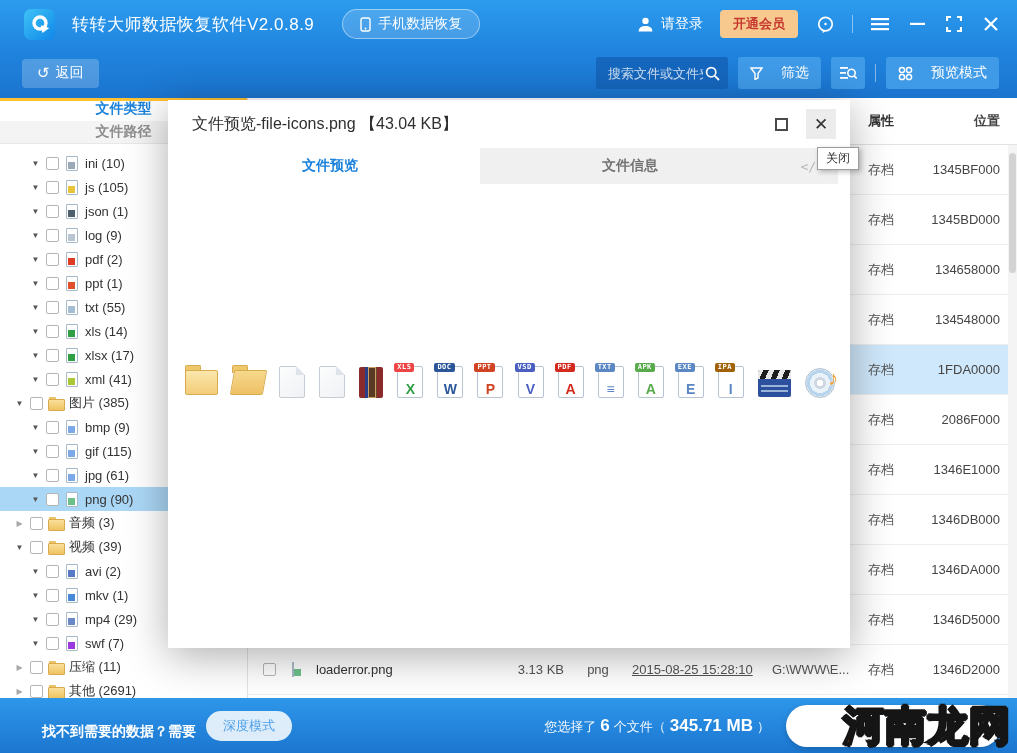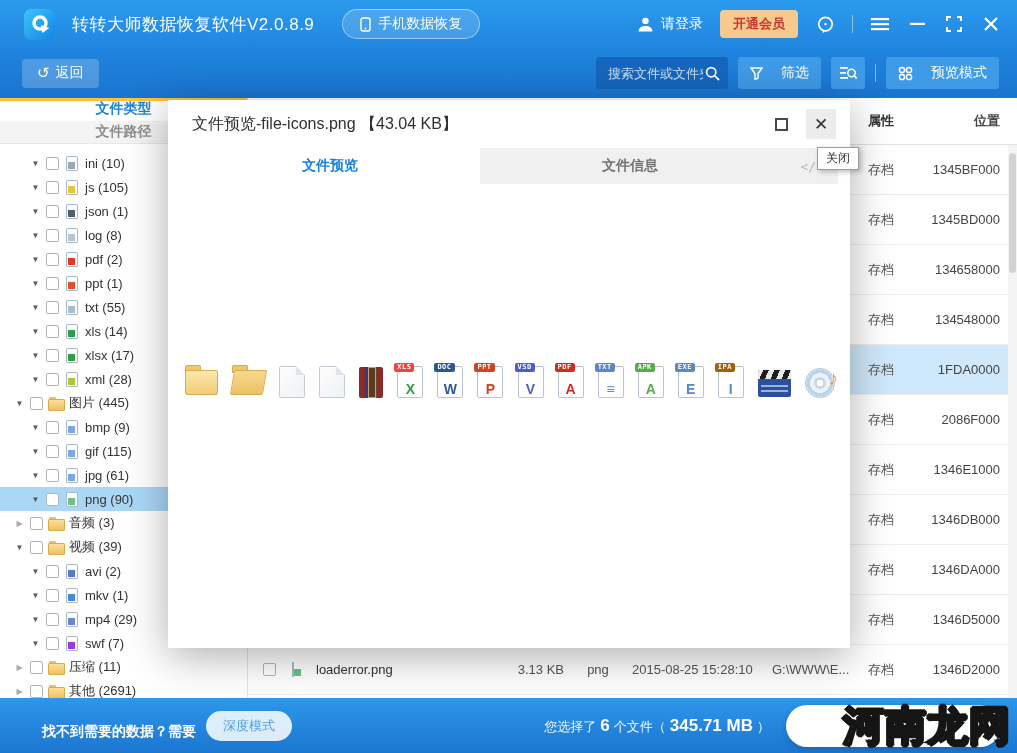"log (8)" span { text: 8 -> 9 }
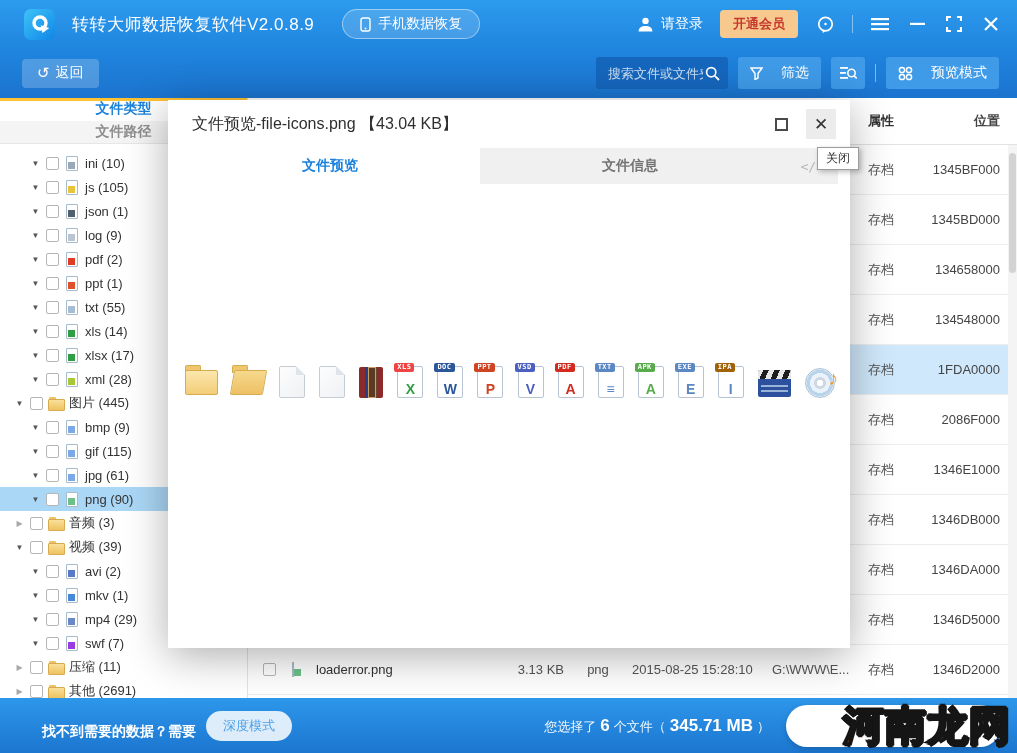"xml (28)" span { text: 28 -> 41 }
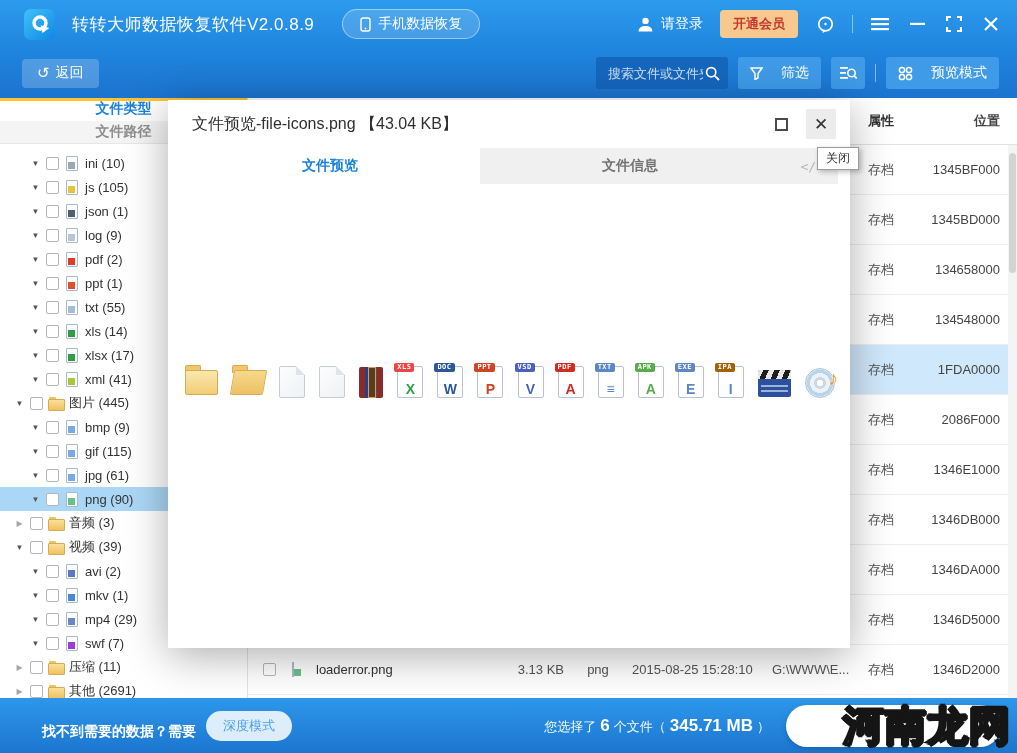"图片 (445)" span { text: 445 -> 385 }
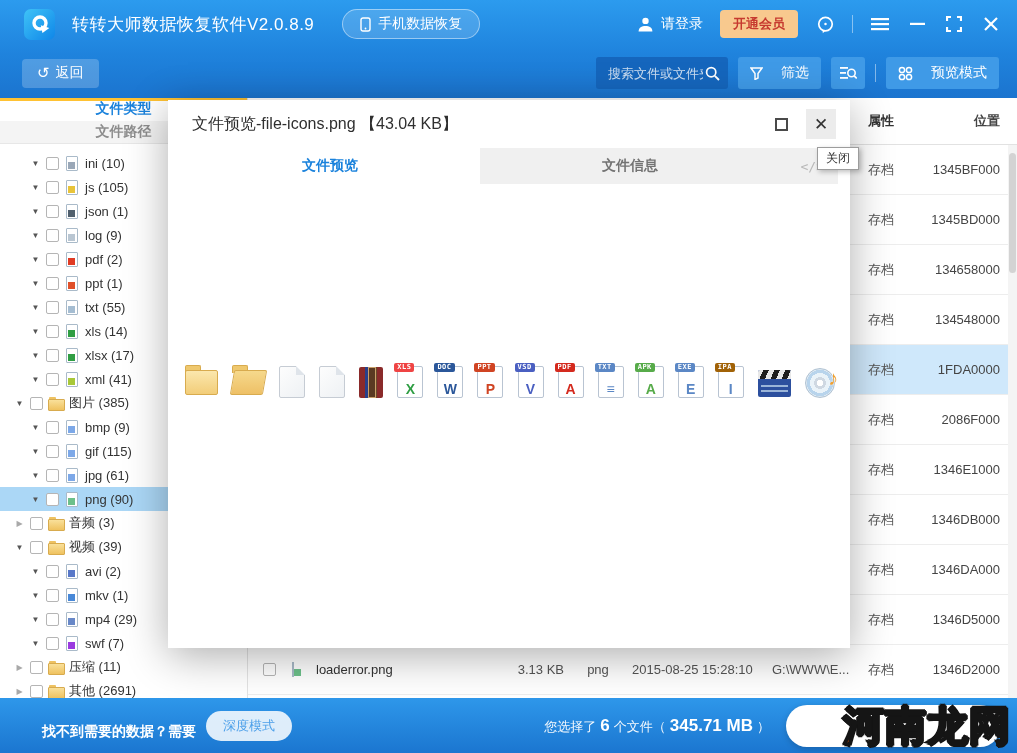"2015-08-25 15:28:10" .c-time { text-decoration: none -> underline }
